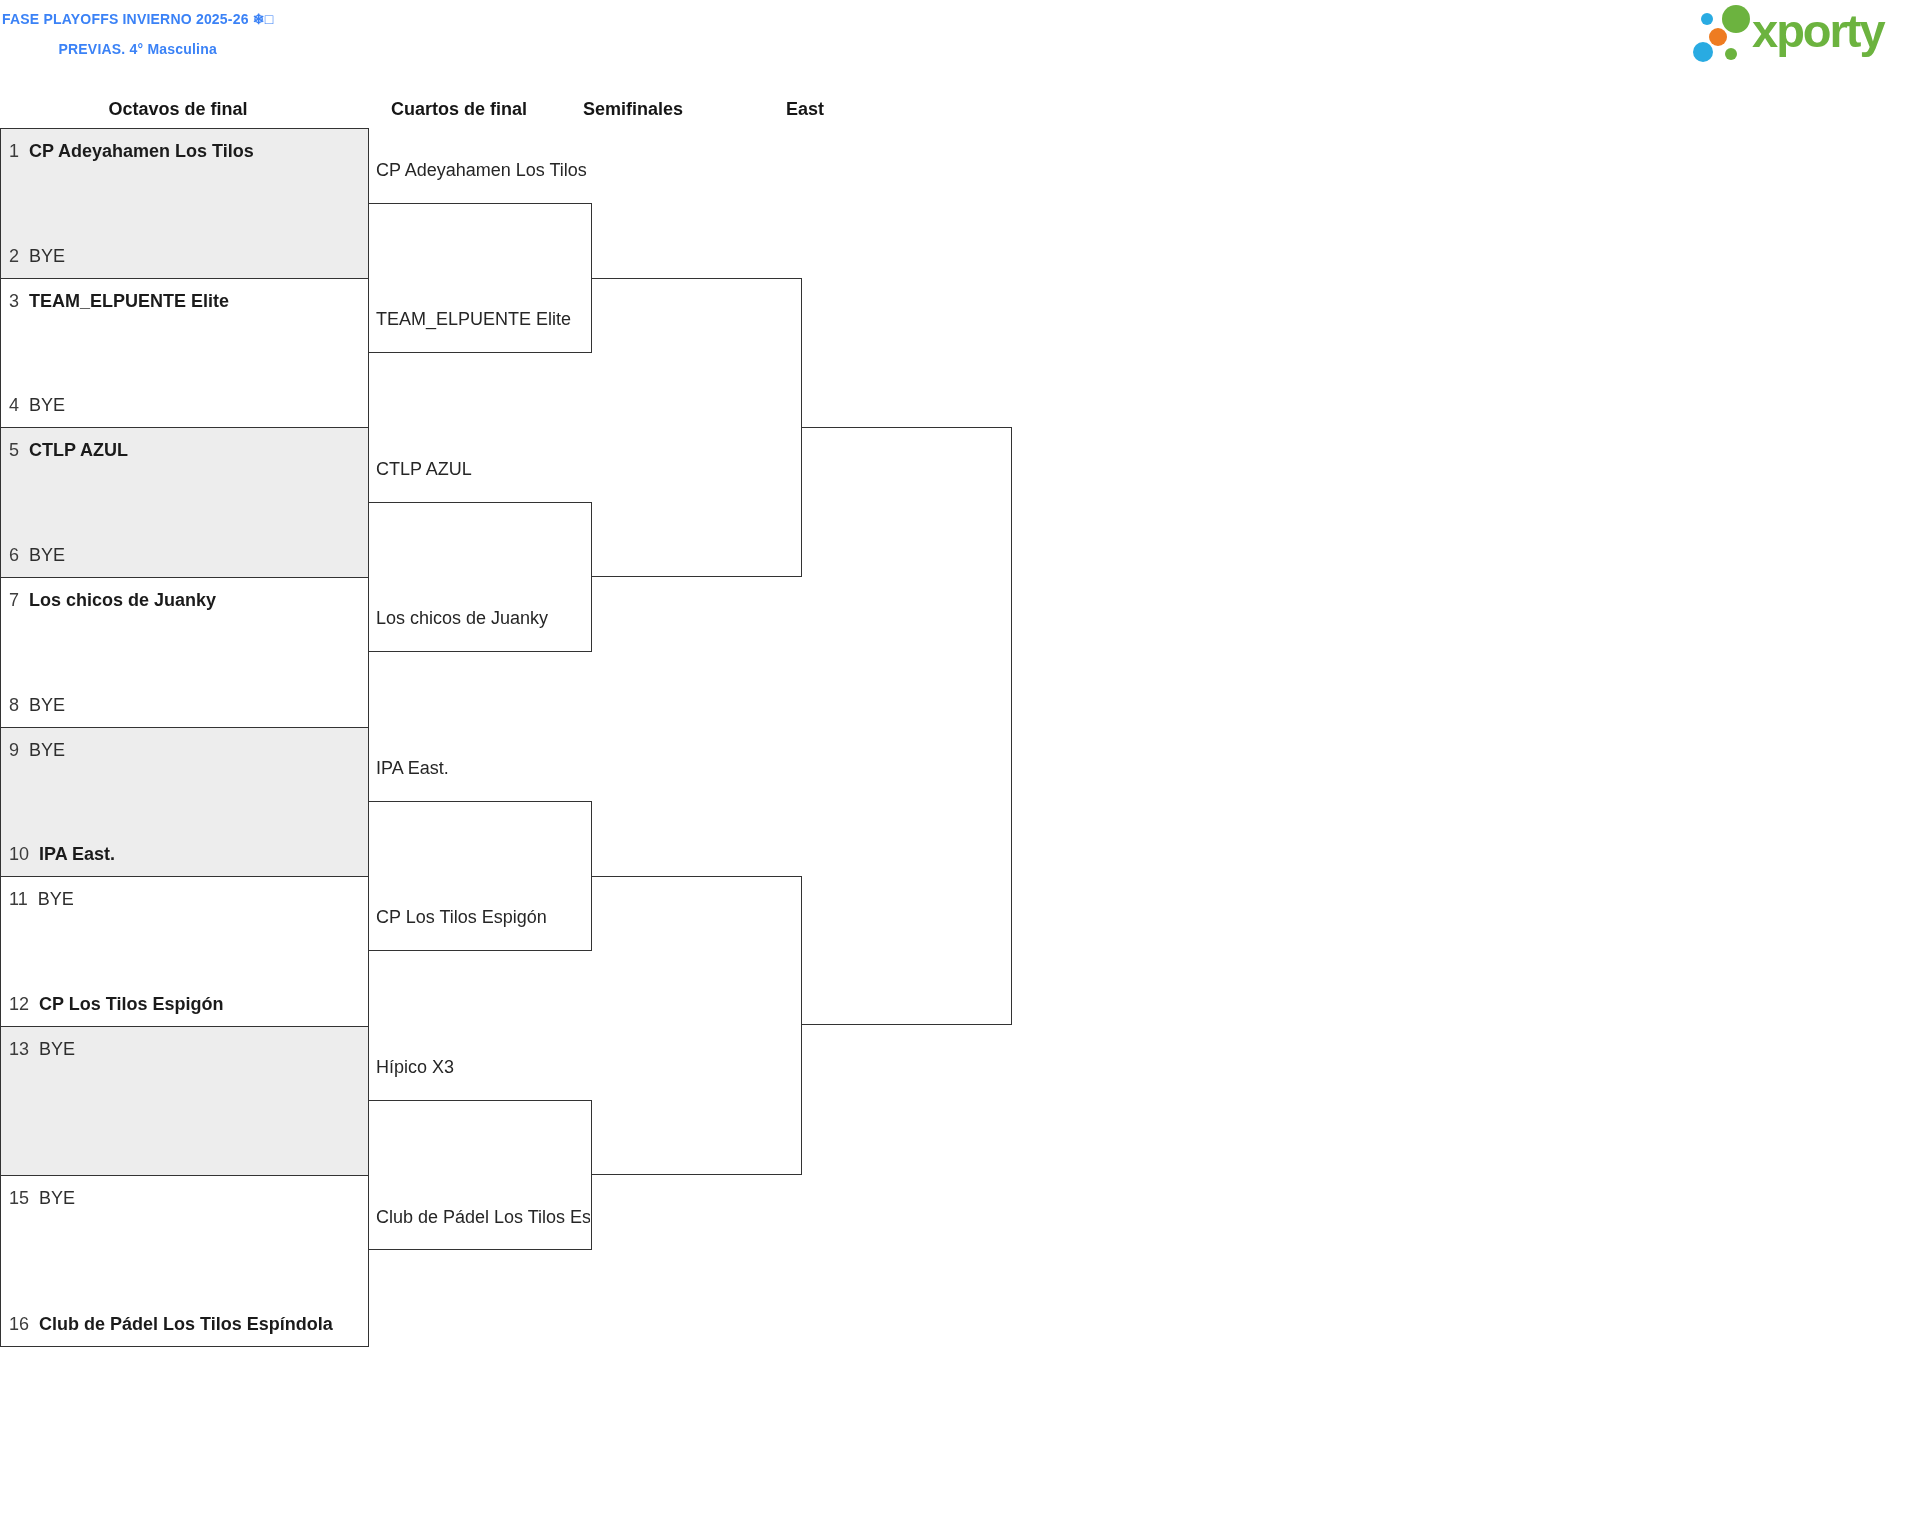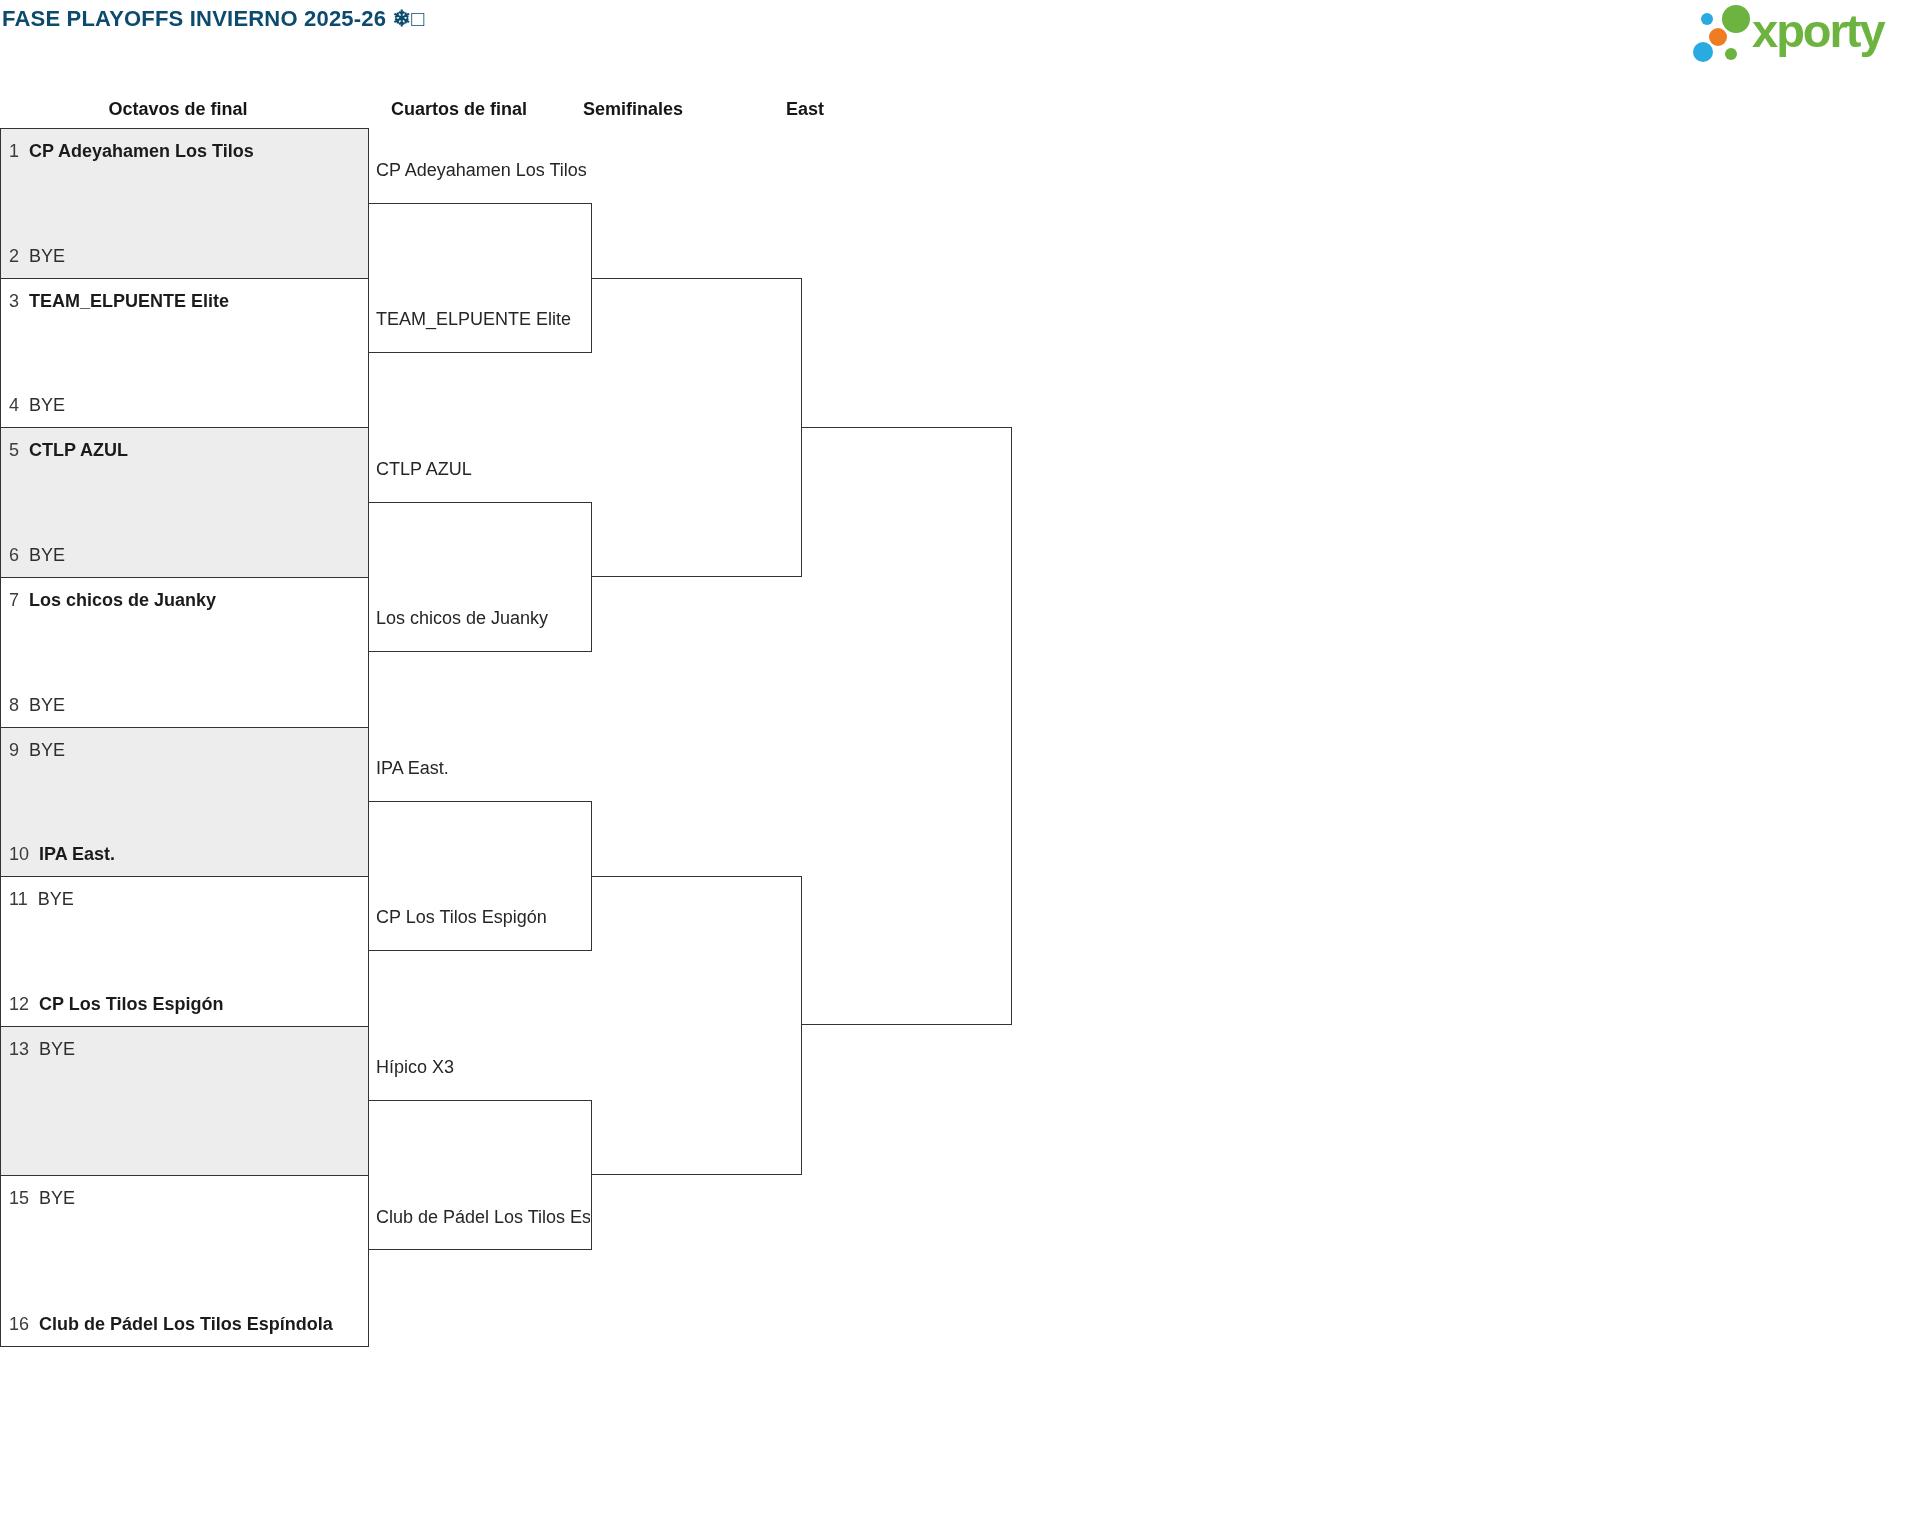"FASE PLAYOFFS INVIERNO 2025-26 ❄□" .title { color: #0c4a6e -> #3b82f6; font-size: 22px -> 14px }
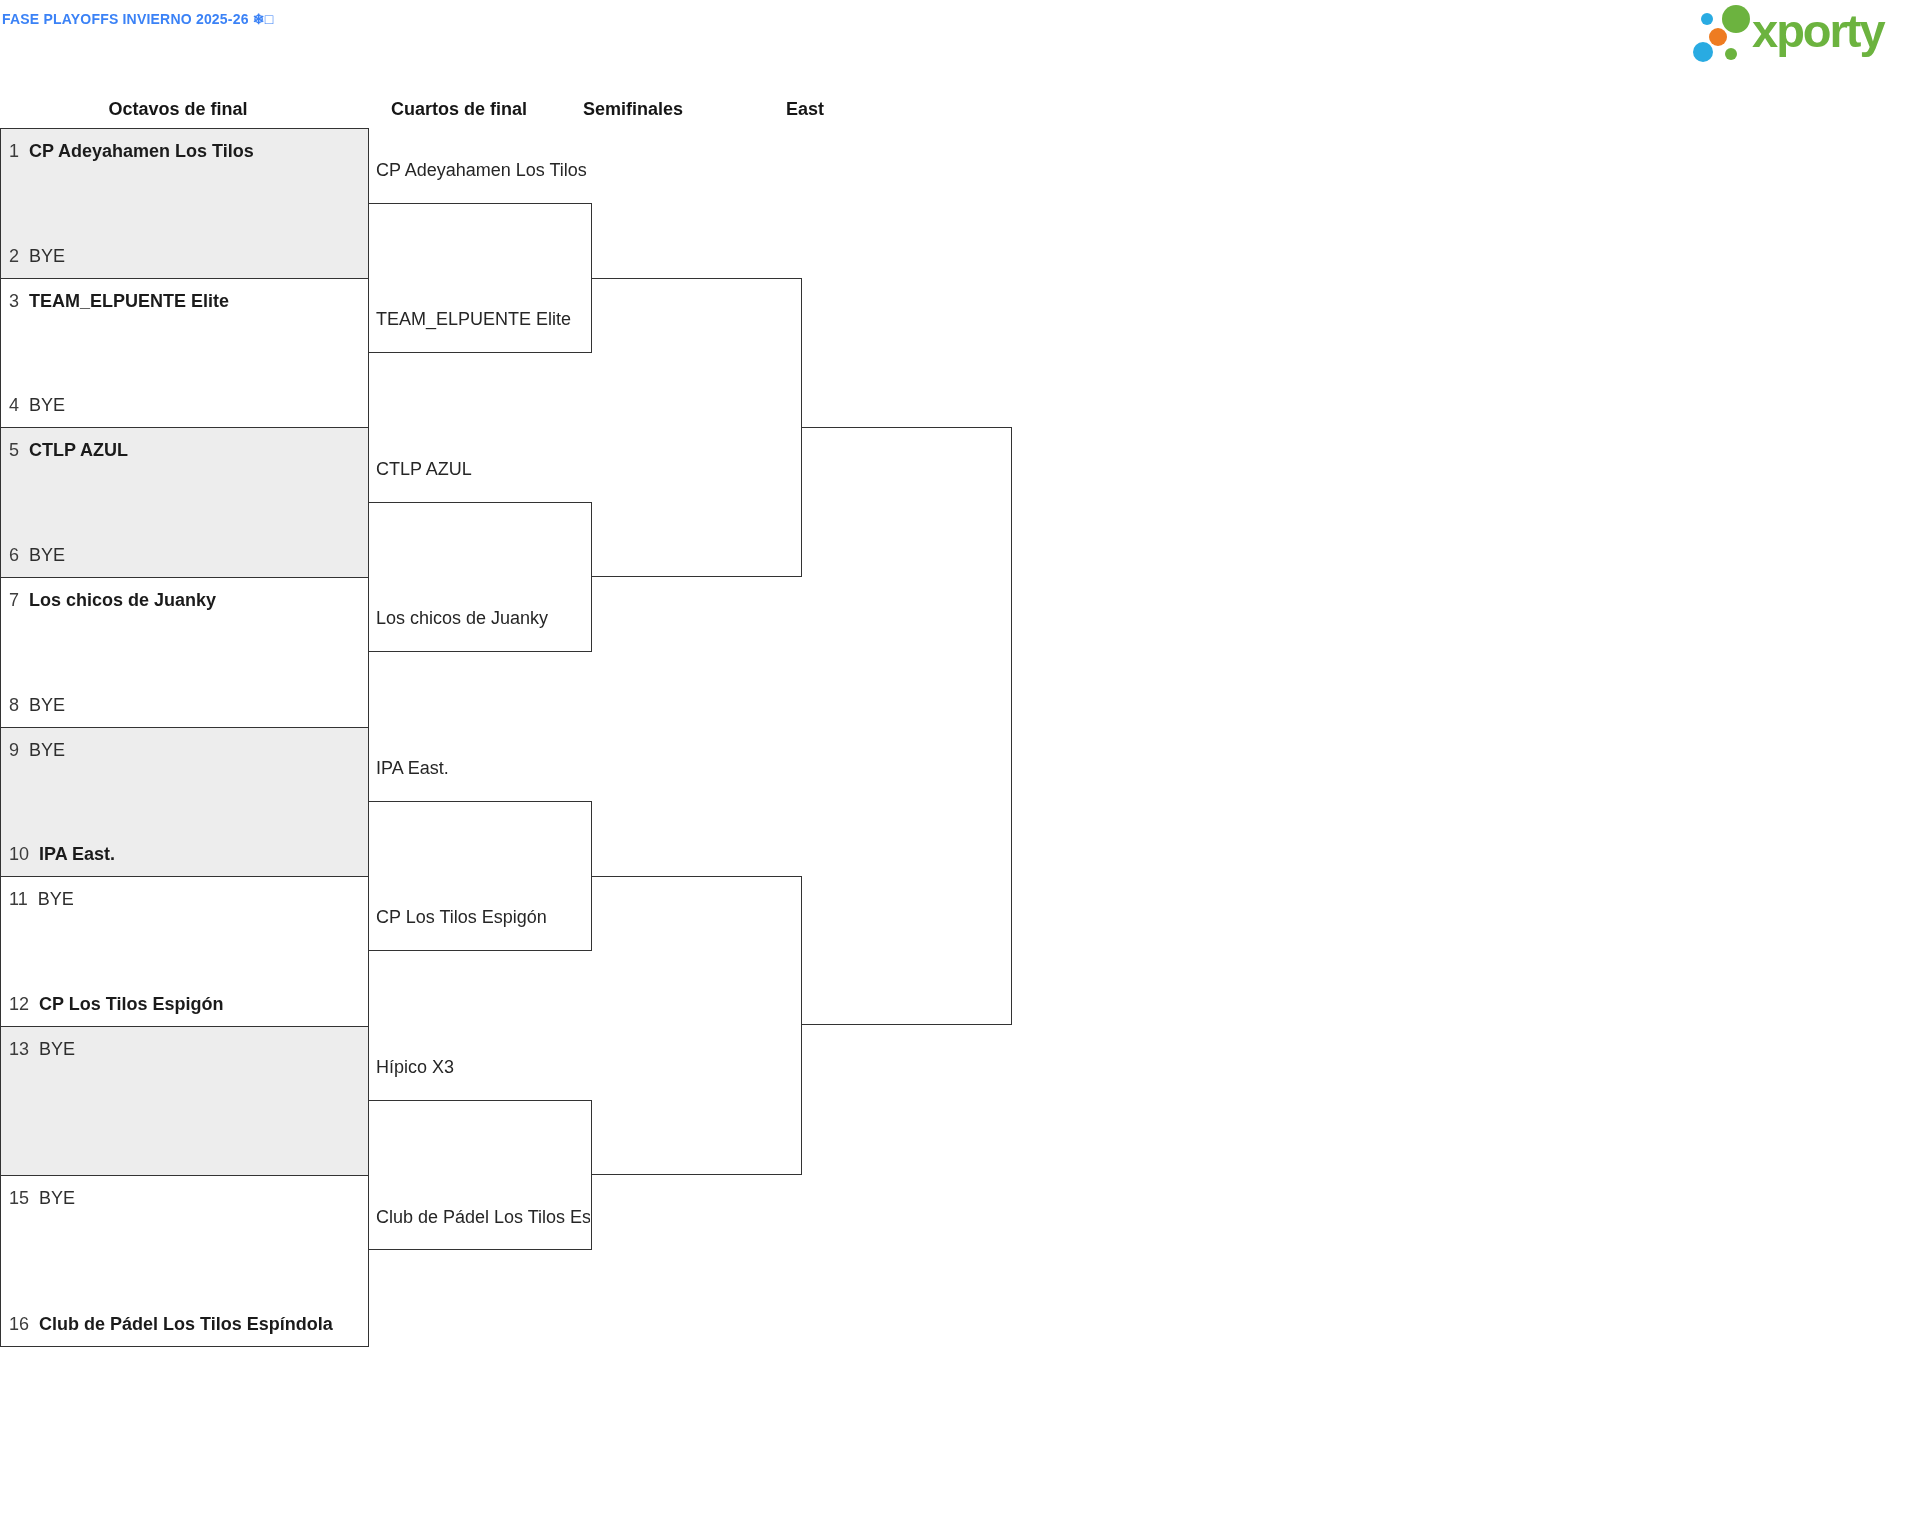"PREVIAS. 4° Masculina" div { html: none -> <div>PREVIAS. 4° Masculina</div> }
